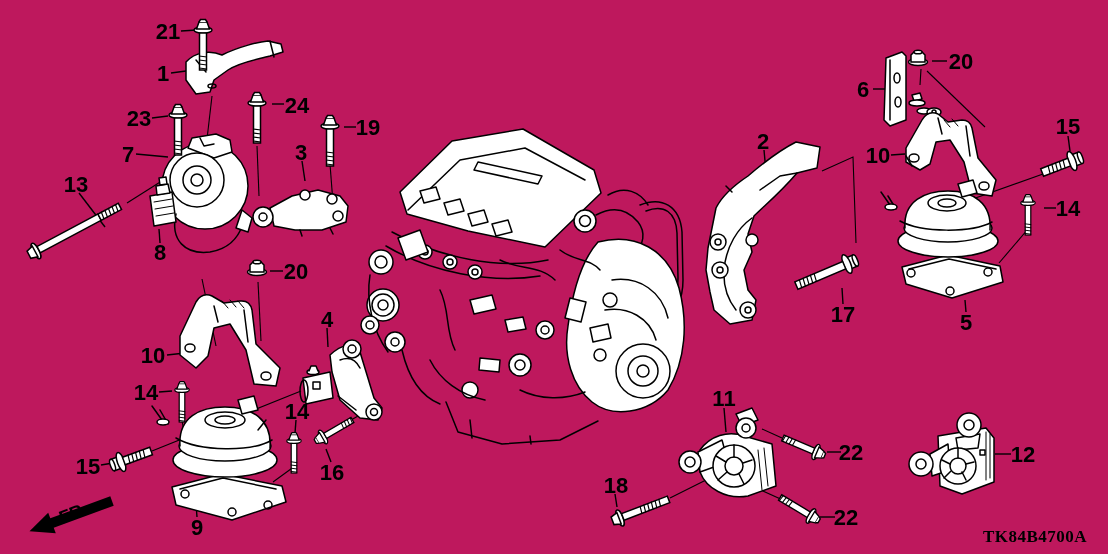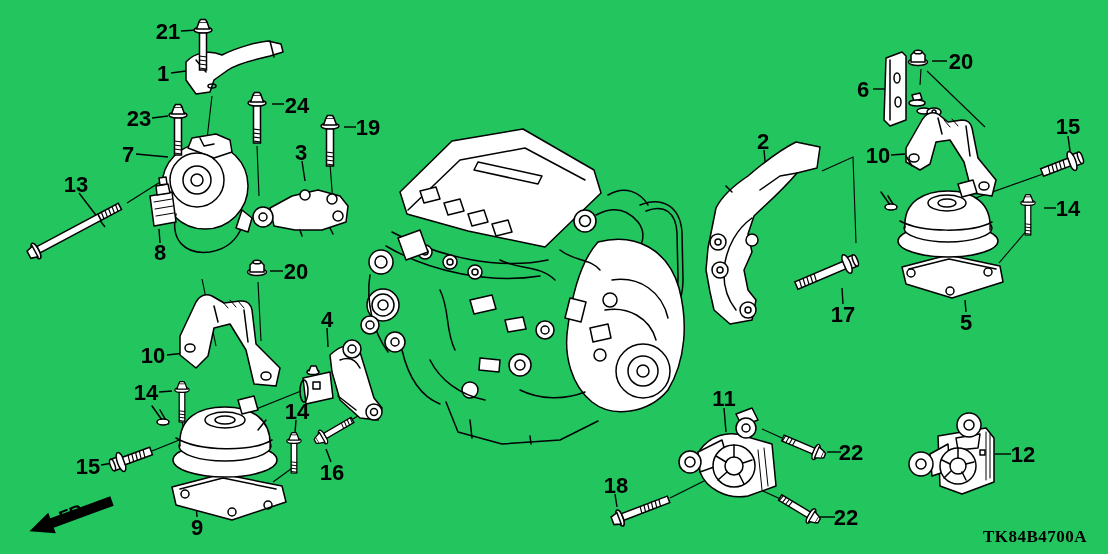"21" .stage { background: #22c55e -> #be185d }
